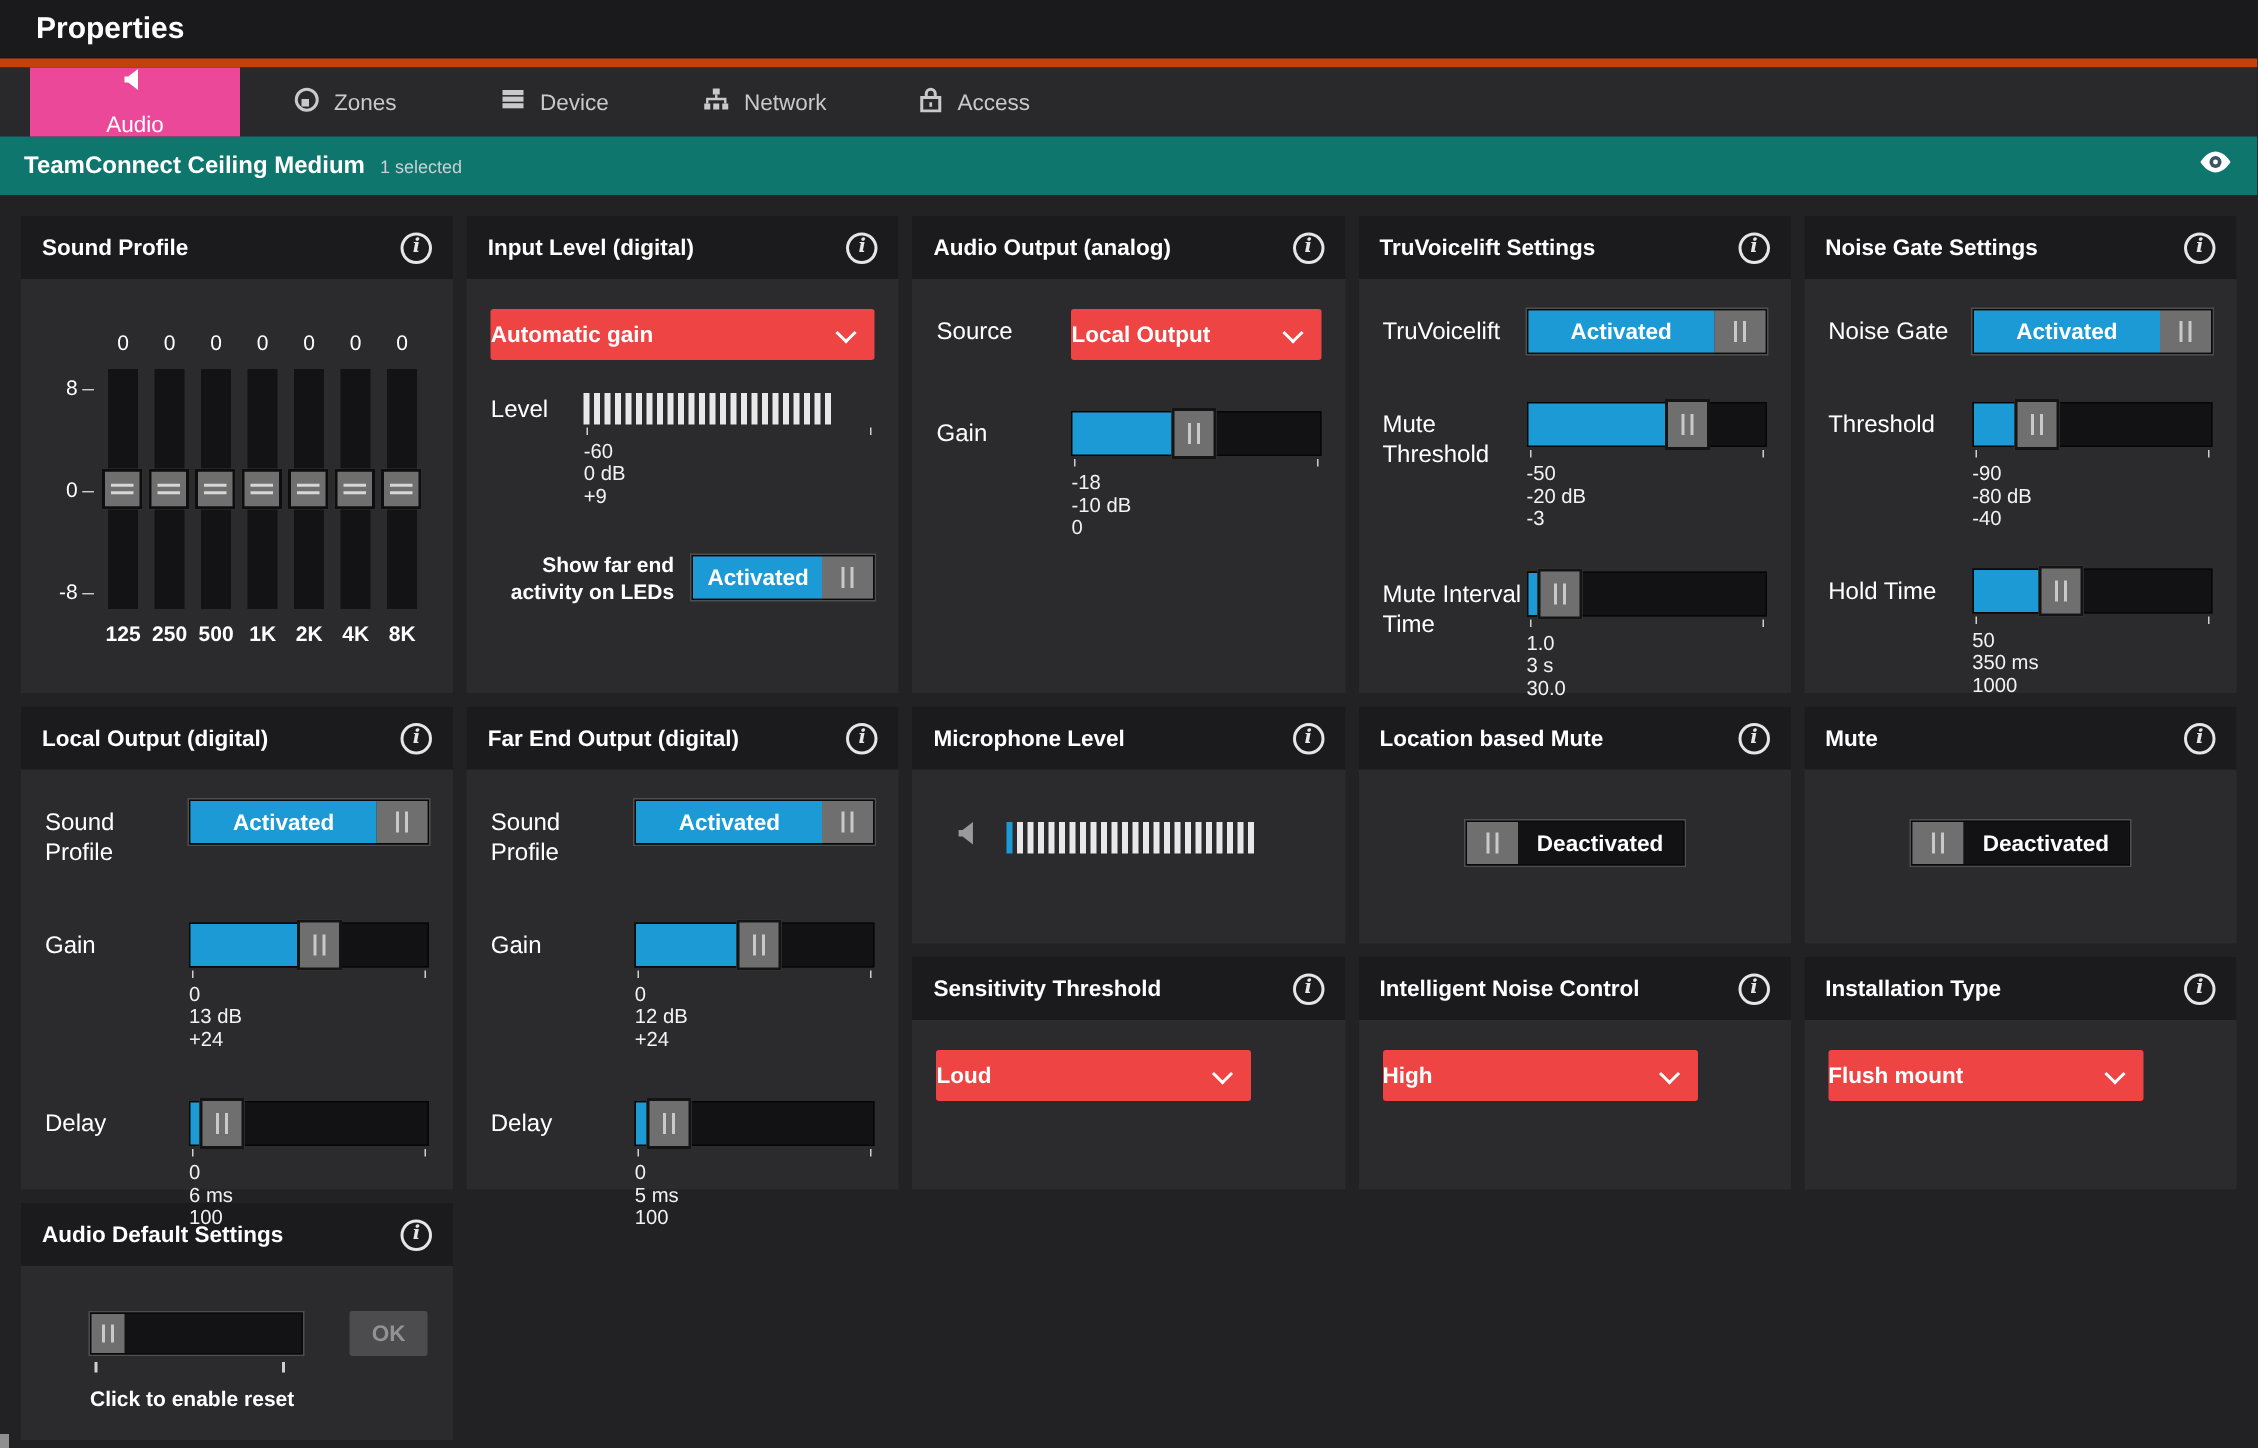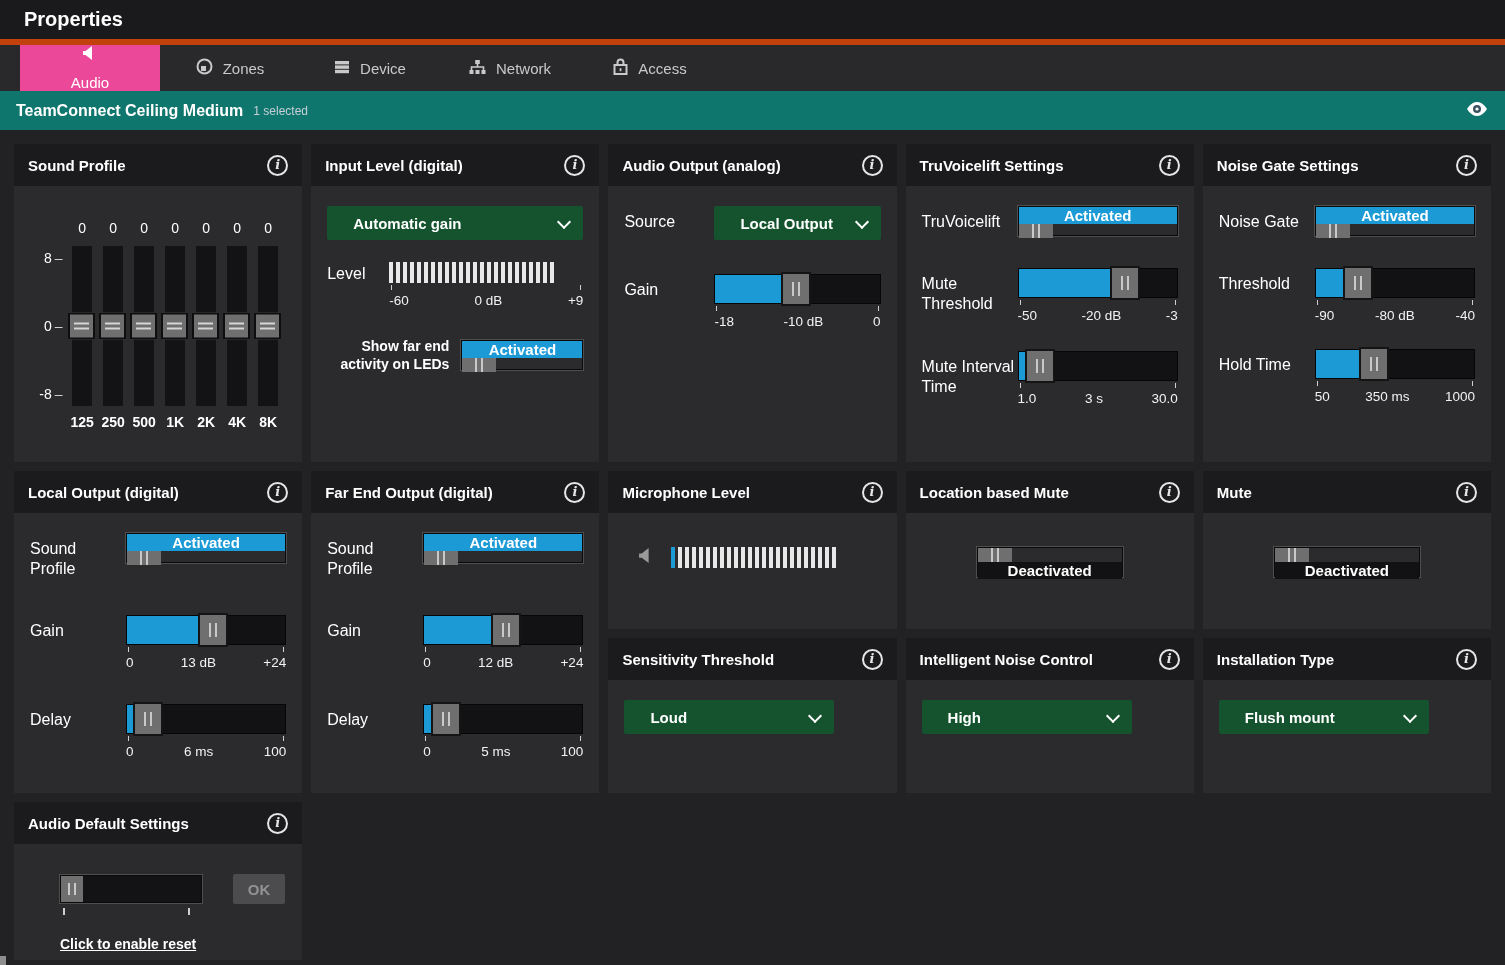"Automatic gain" .dropdown { background: #14532d -> #ef4444; padding: 0 34px 0 26px -> 0 34px 0 0 }
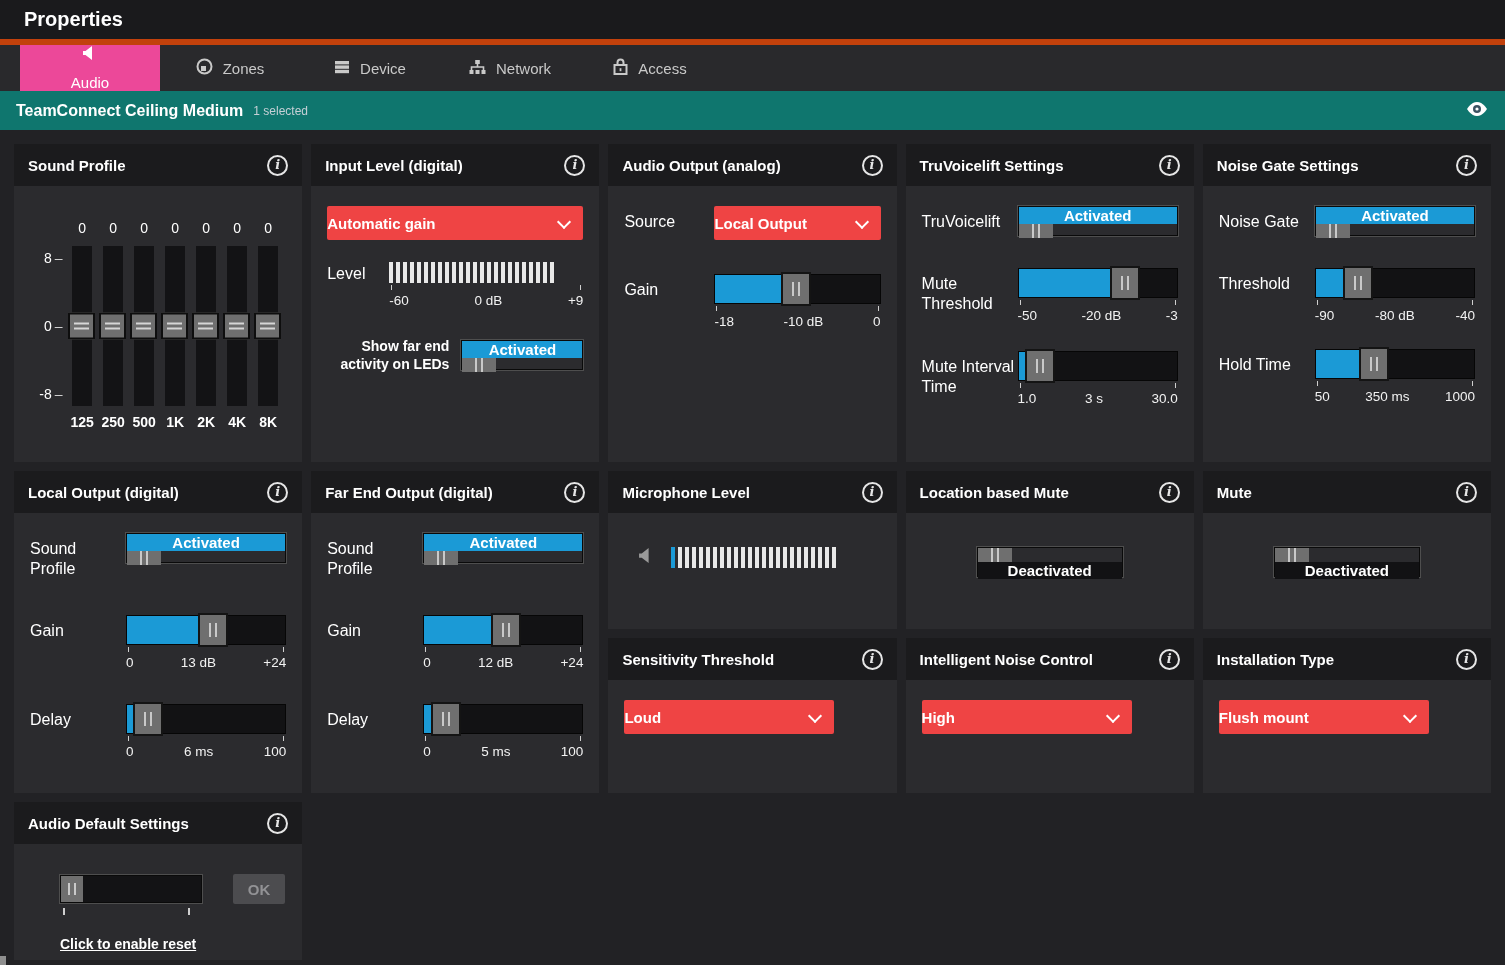"Activated" .toggle { flex-direction: column -> none }
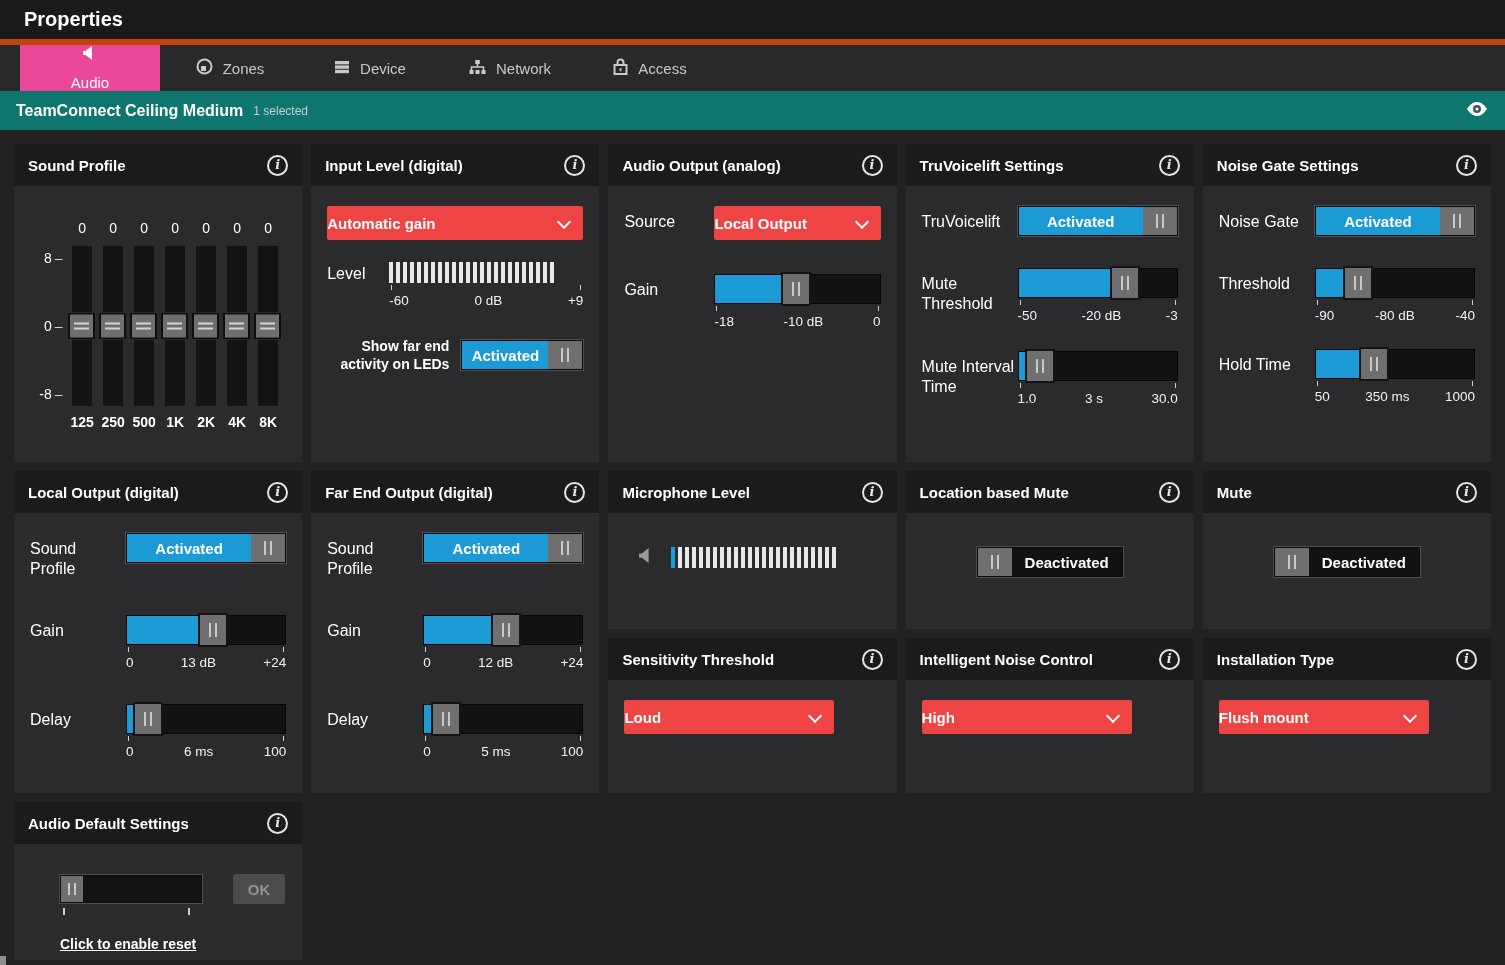"-60" .scale { flex-direction: none -> column }
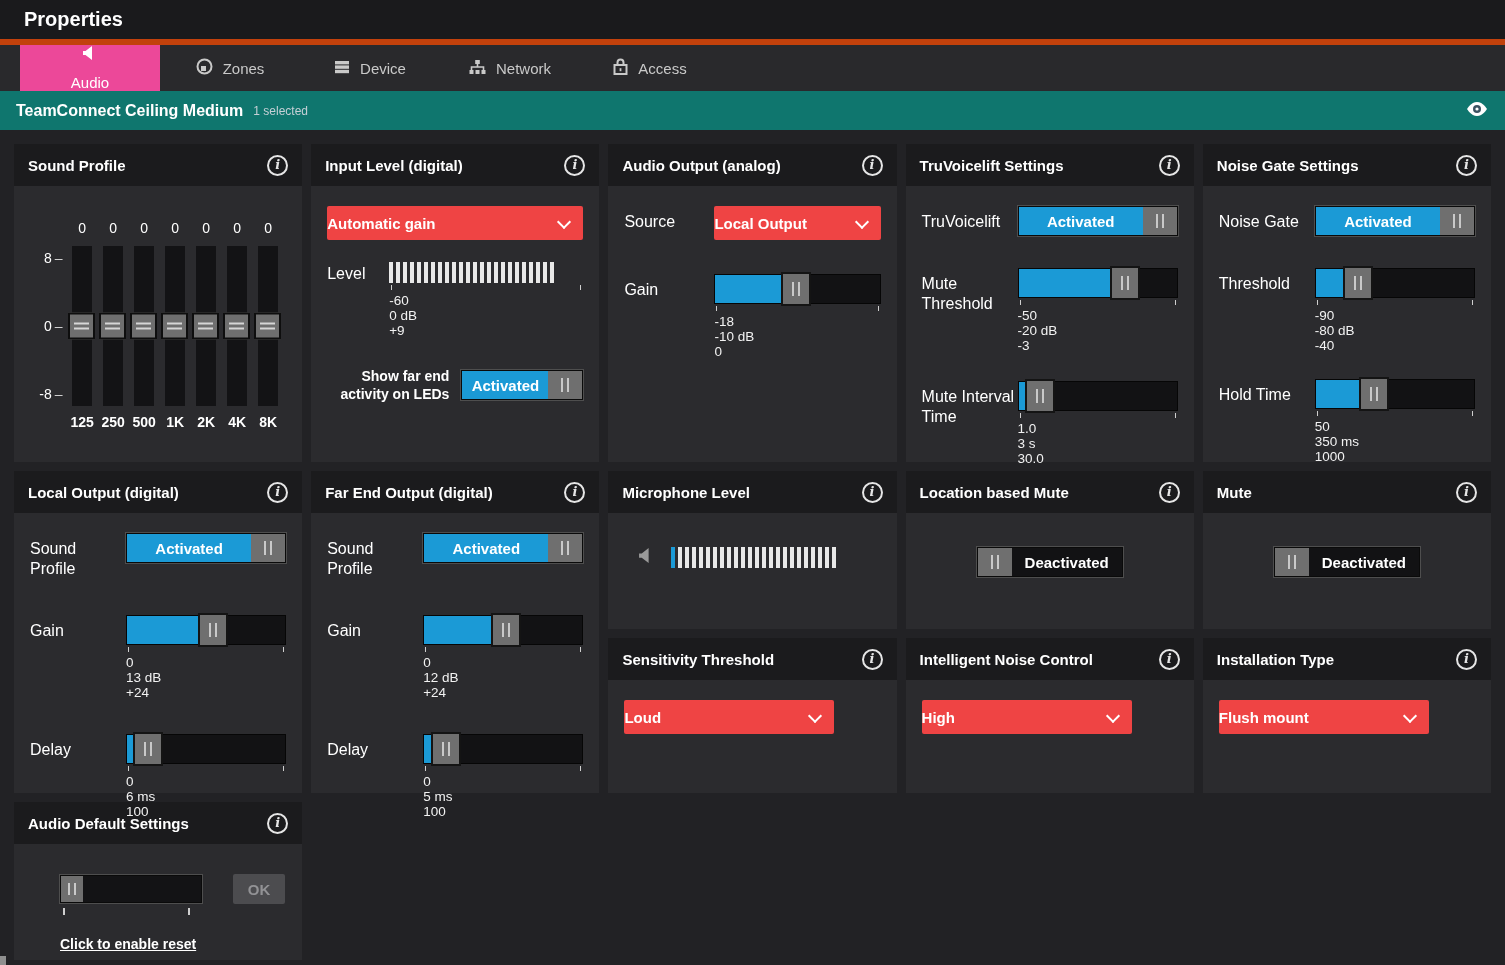"Click to enable reset" .ad-hint { margin-top: 20px -> 8px; text-decoration: underline -> none }
